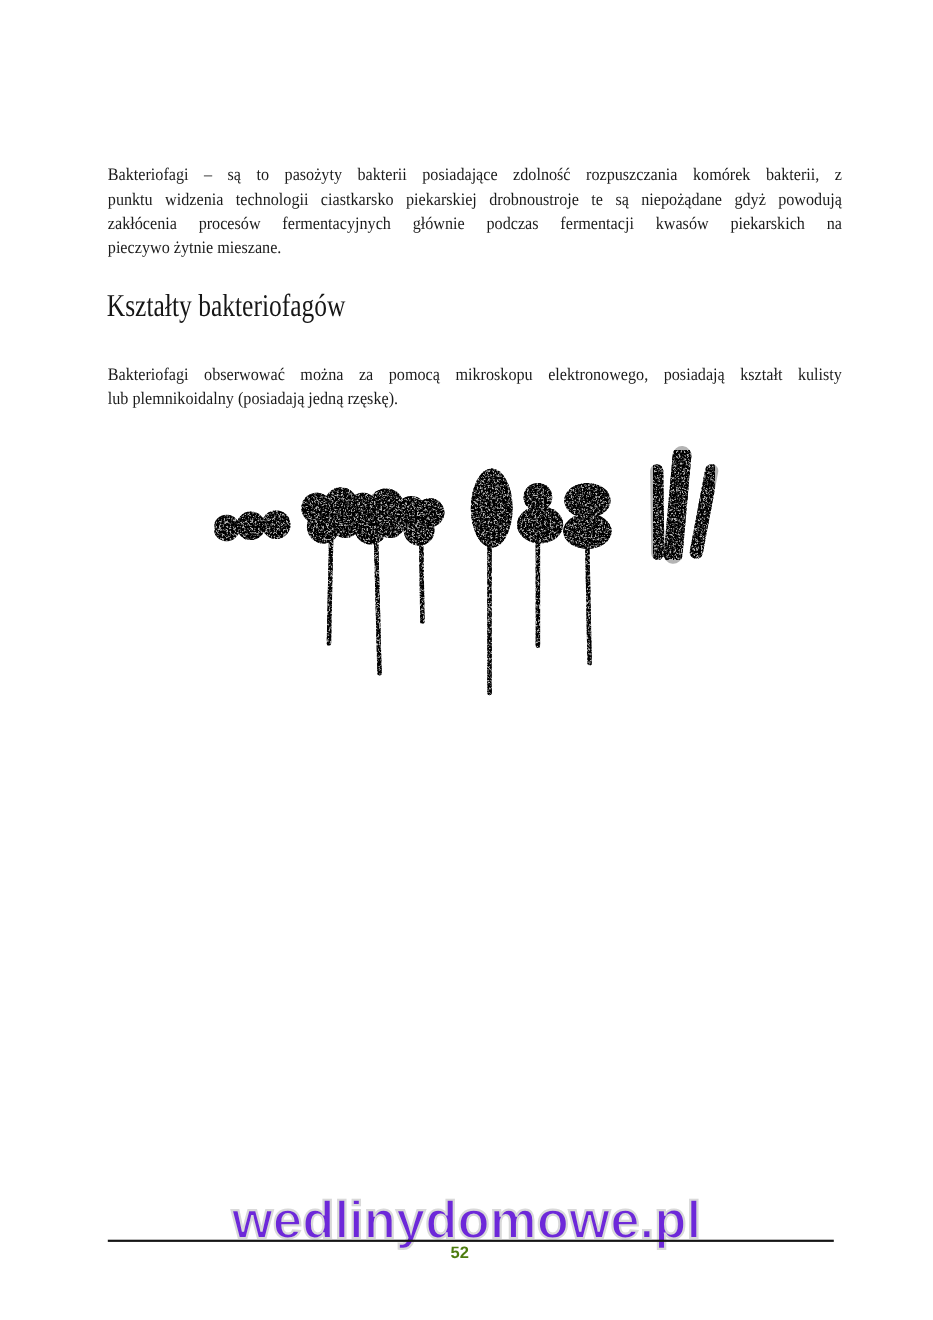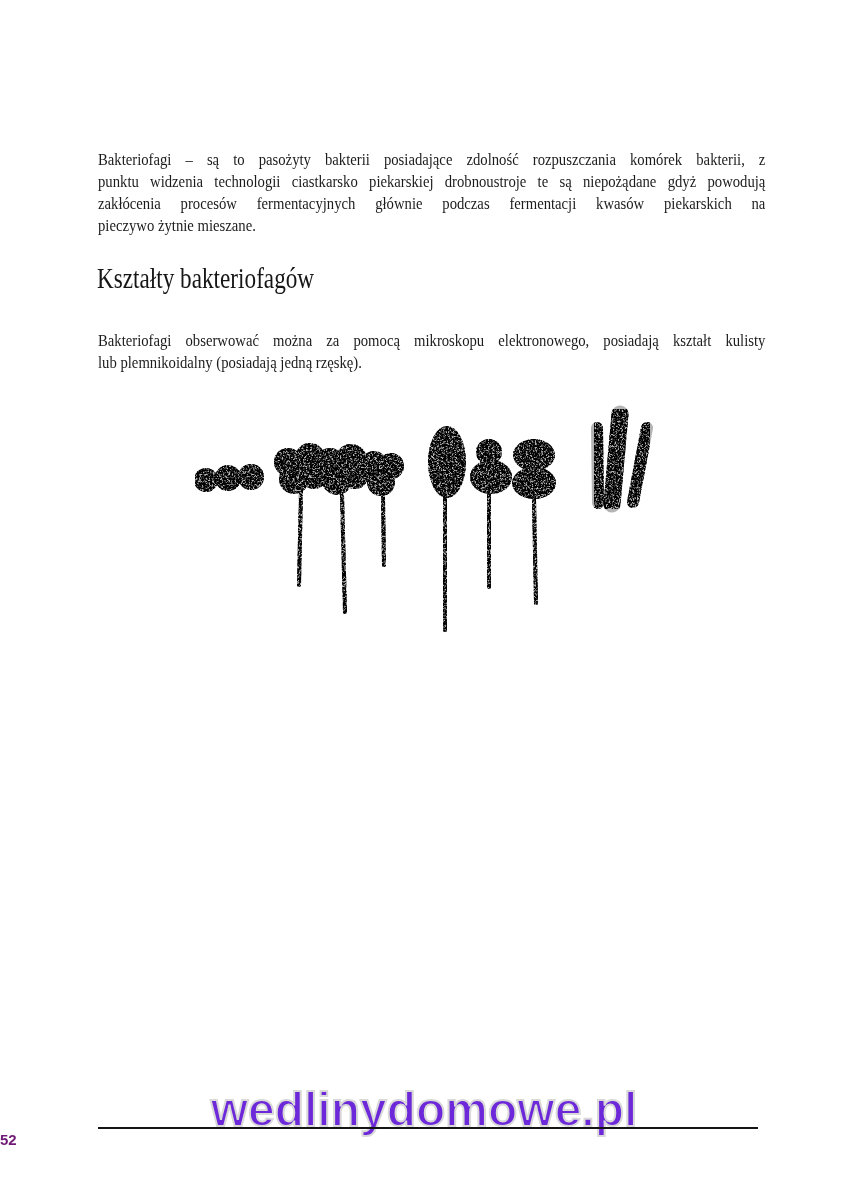"52" .page-number { color: #701a75 -> #4d7c0f; text-align: left -> center }
